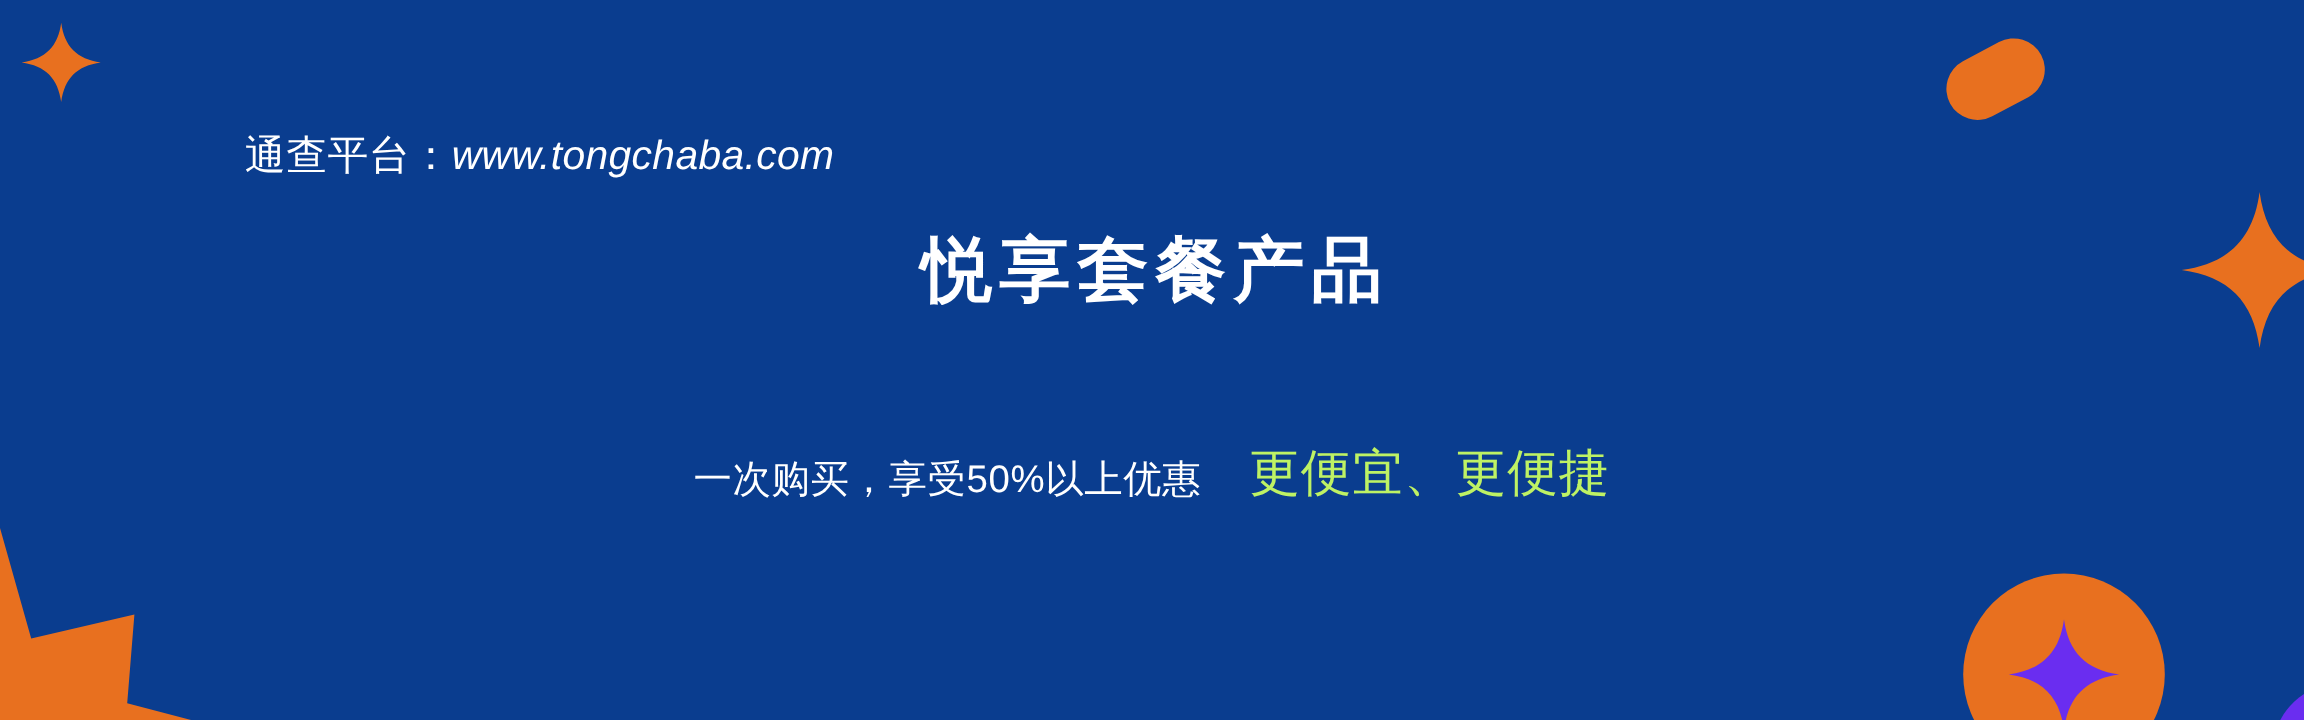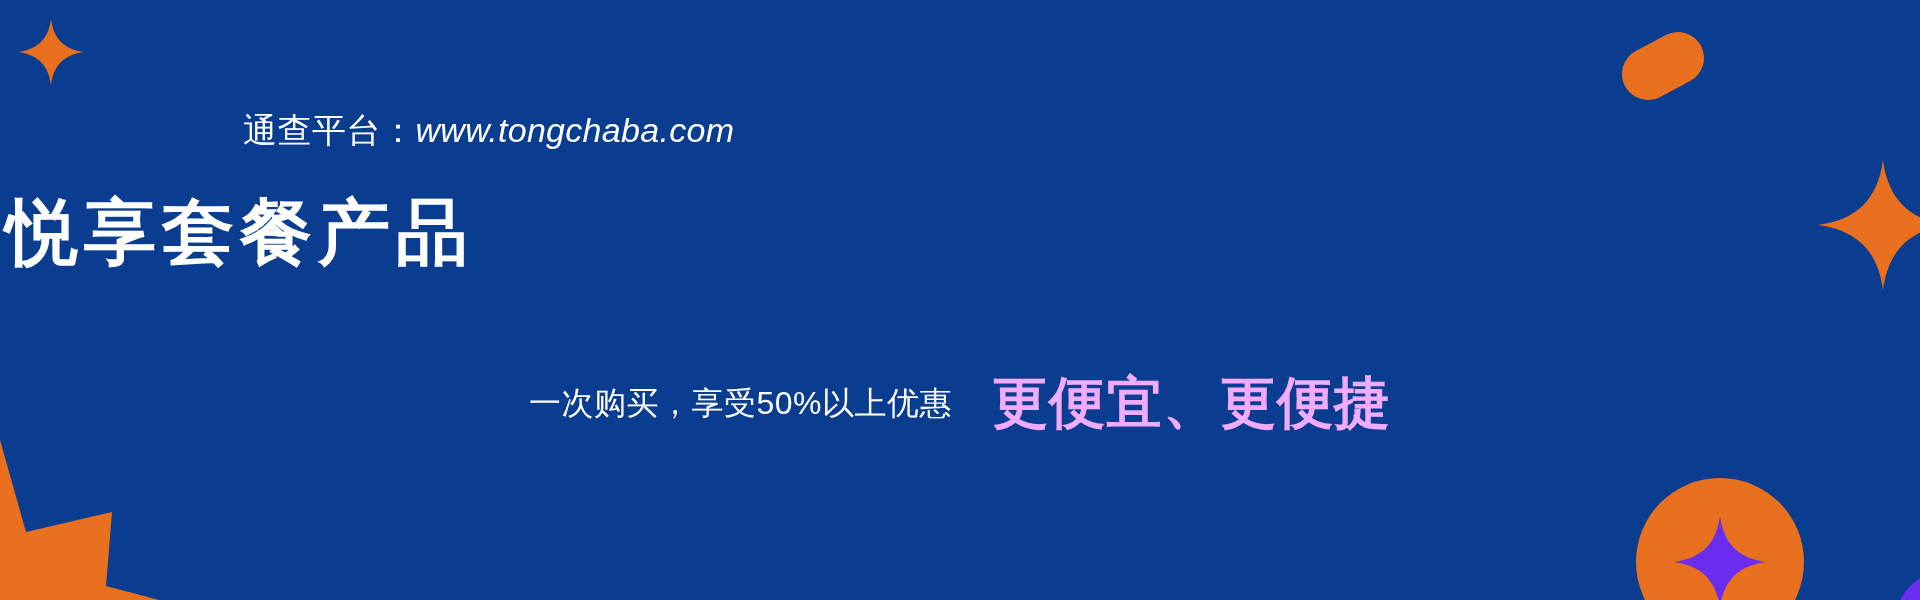"通查平台：" #platform-line .label { margin-left: 39px -> none }
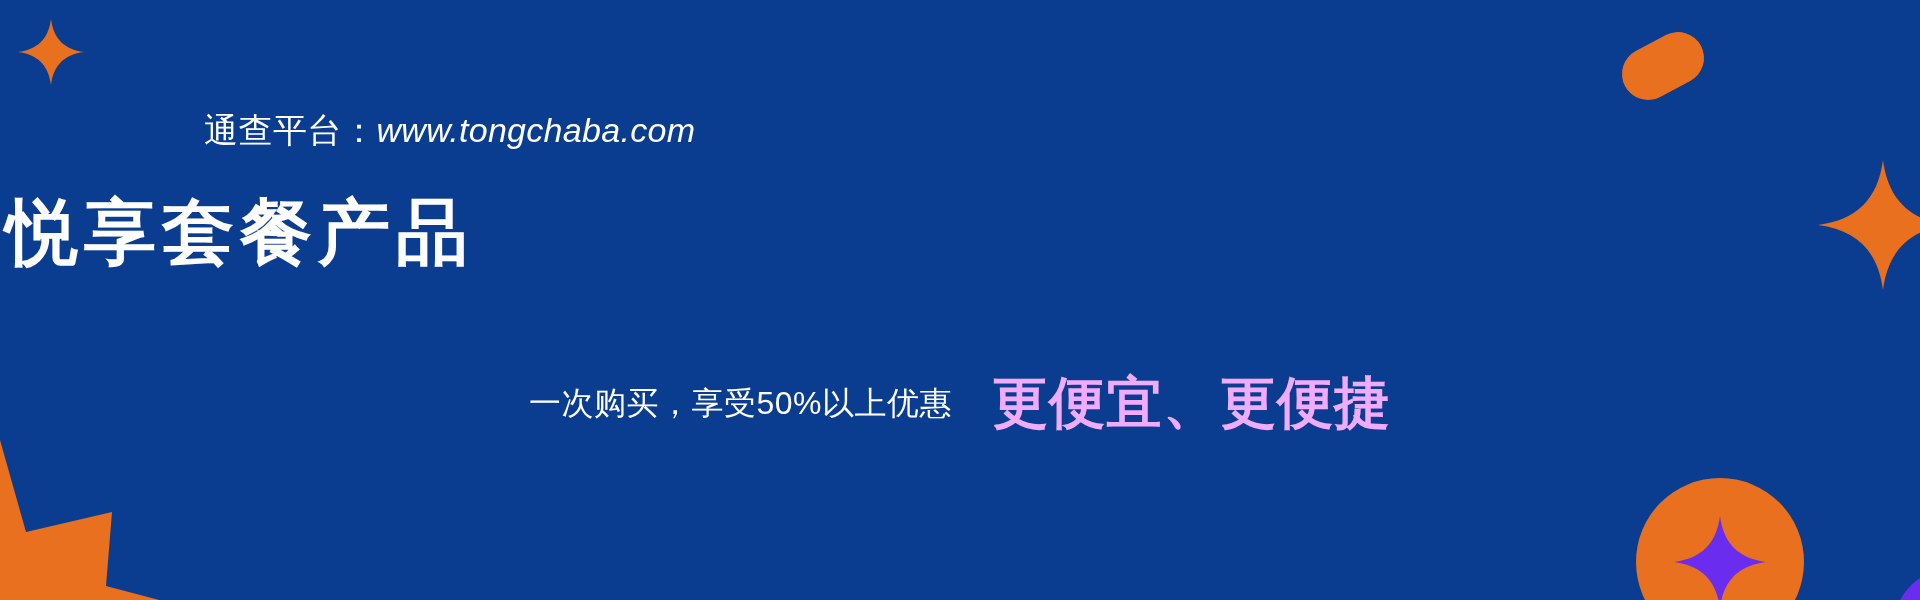"悦享套餐产品" #main-title { font-size: 72px -> 59px; text-align: left -> center }
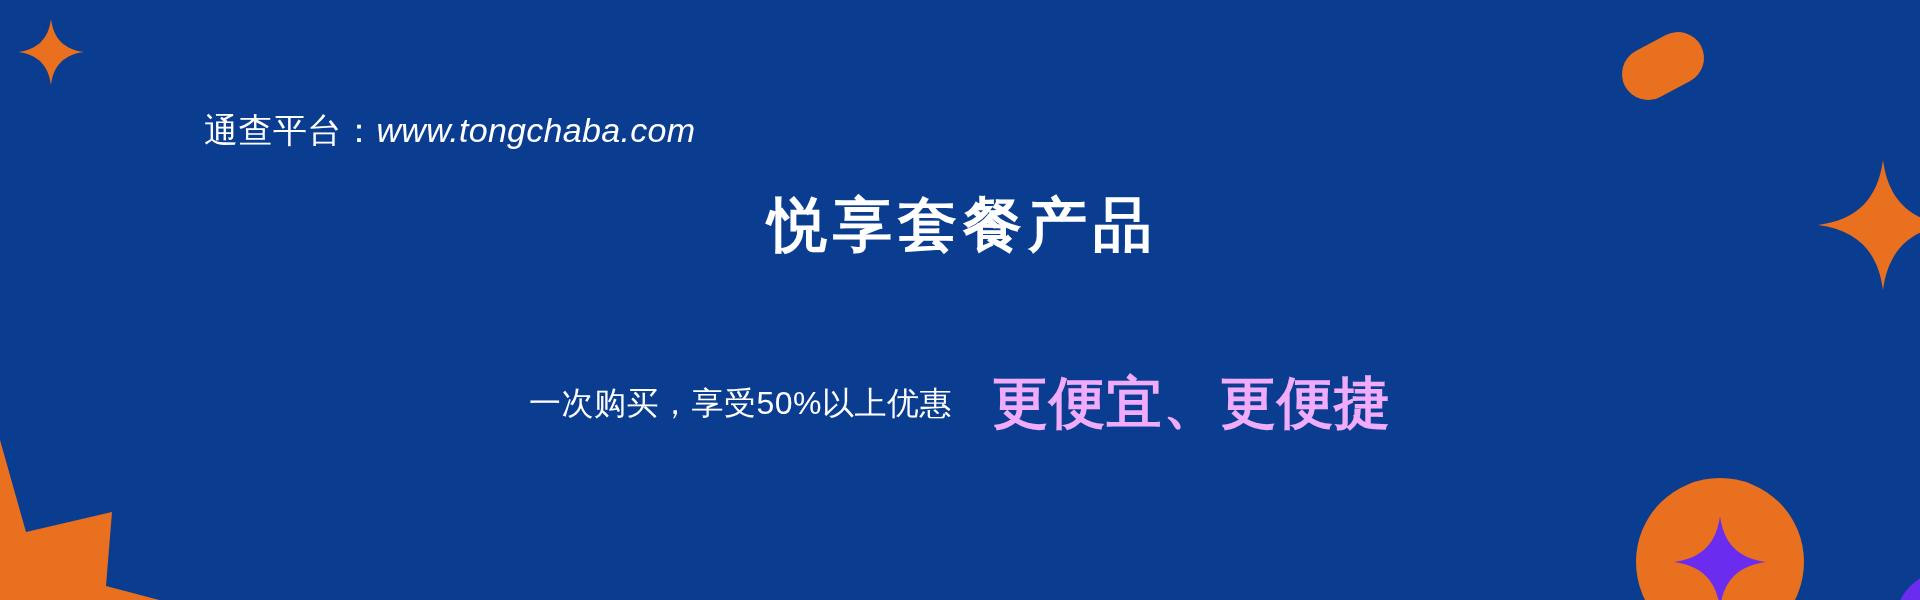"一次购买，享受50%以上优惠" #subtitle-row { align-items: center -> flex-end }
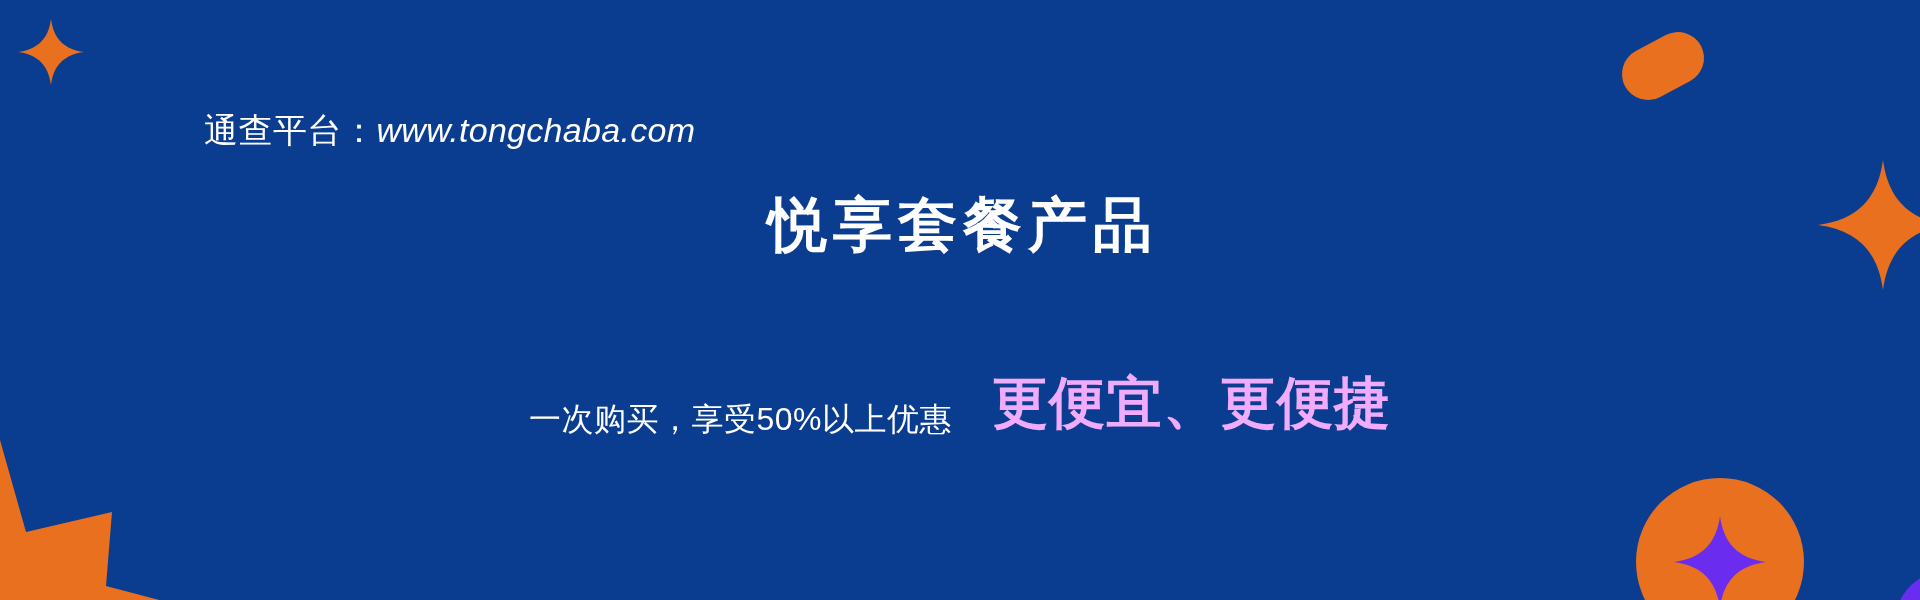"更便宜、更便捷" #subtitle-highlight { color: #f0abfc -> #bef264; font-size: 56px -> 42px; font-weight: 700 -> 400 }
